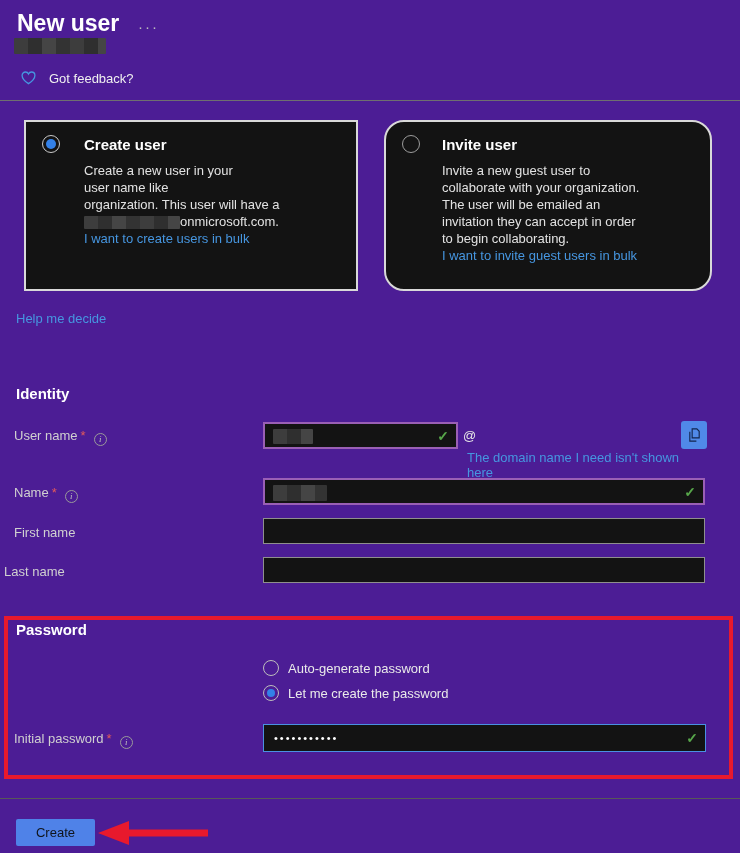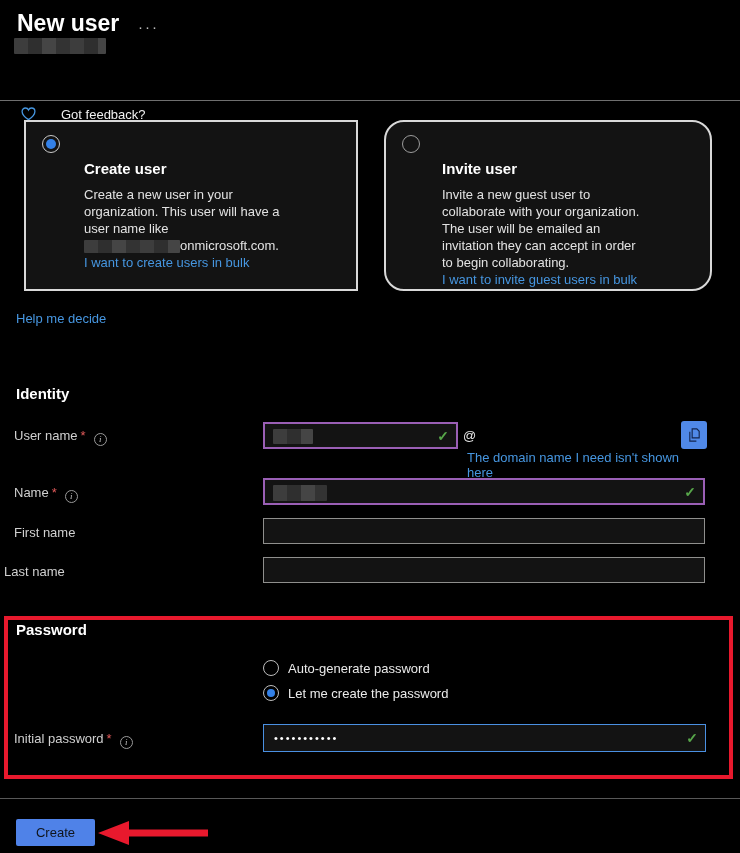"New user" .page { background: #000000 -> #4c1d95 }
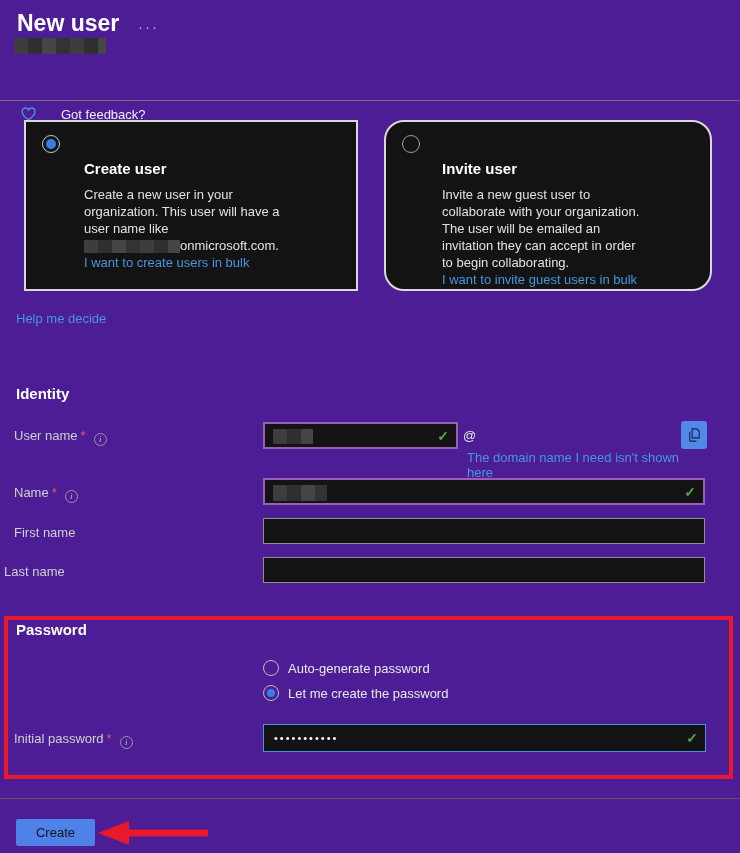"Got feedback?" .feedback { gap: 24px -> 12px; margin-top: 36px -> none }
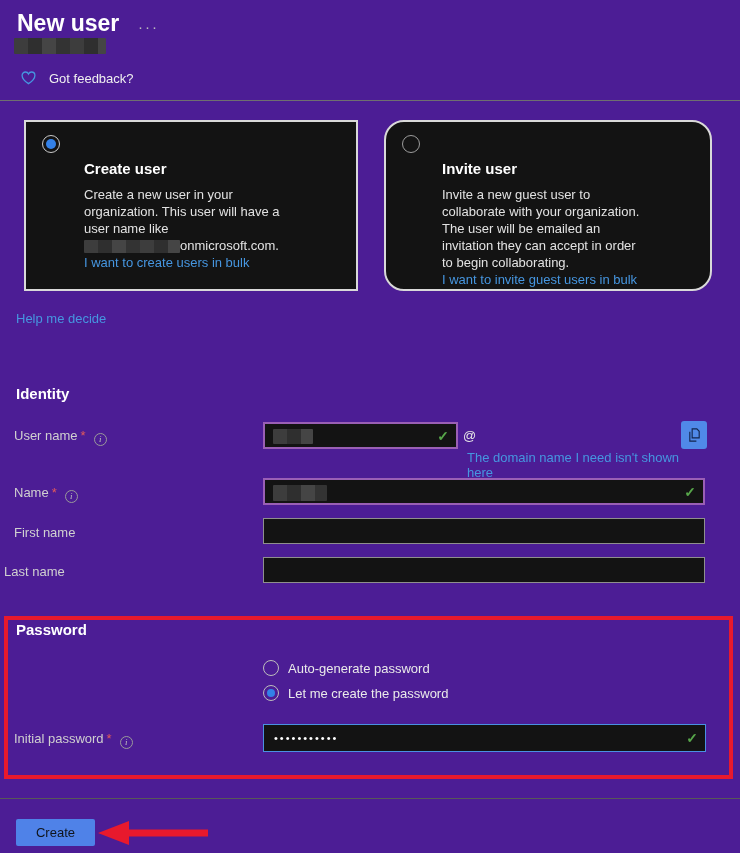"Create user" .card-title { margin-top: 24px -> none }
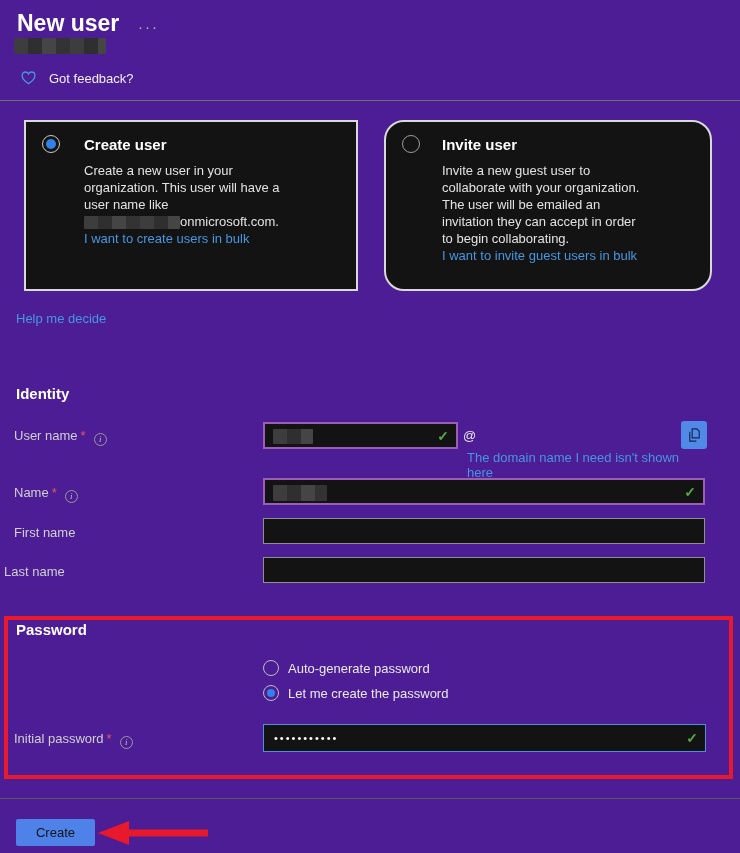"organization. This user will have" div { order: before "user name like" -> after "user name like" }
